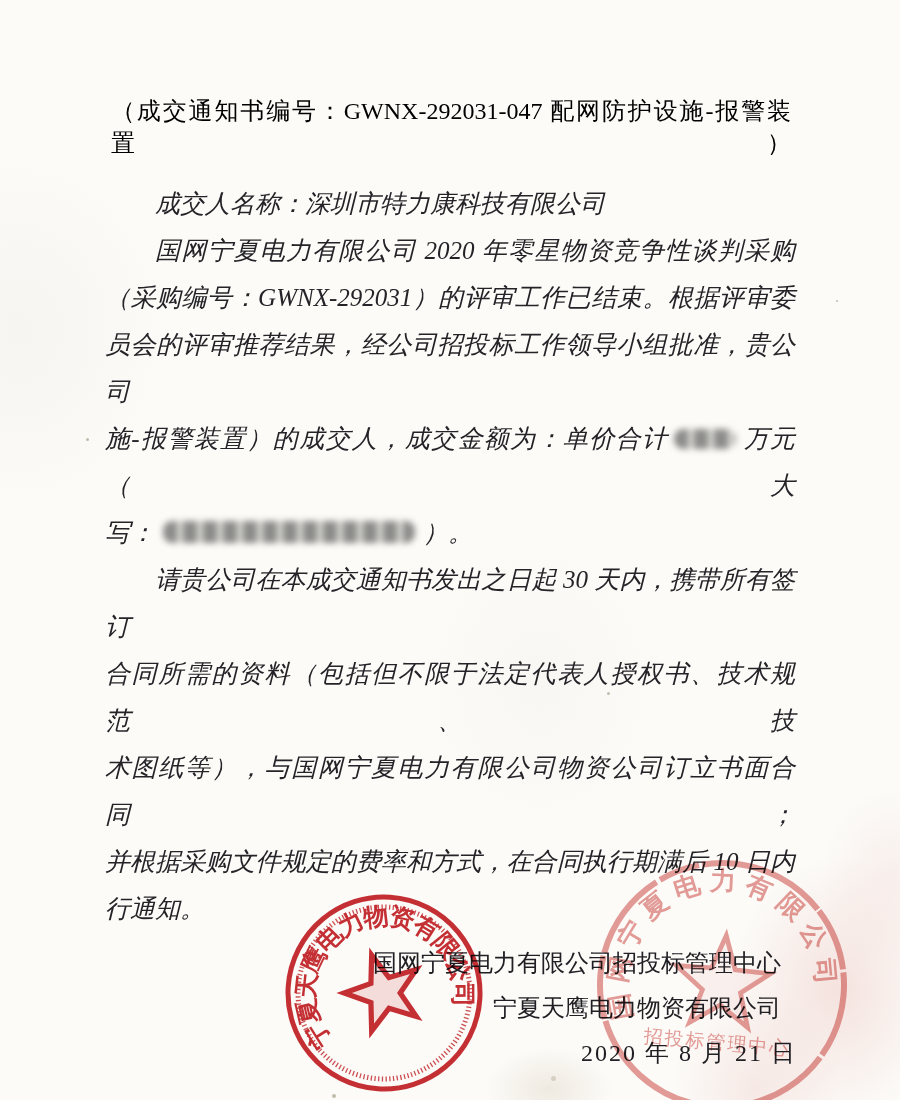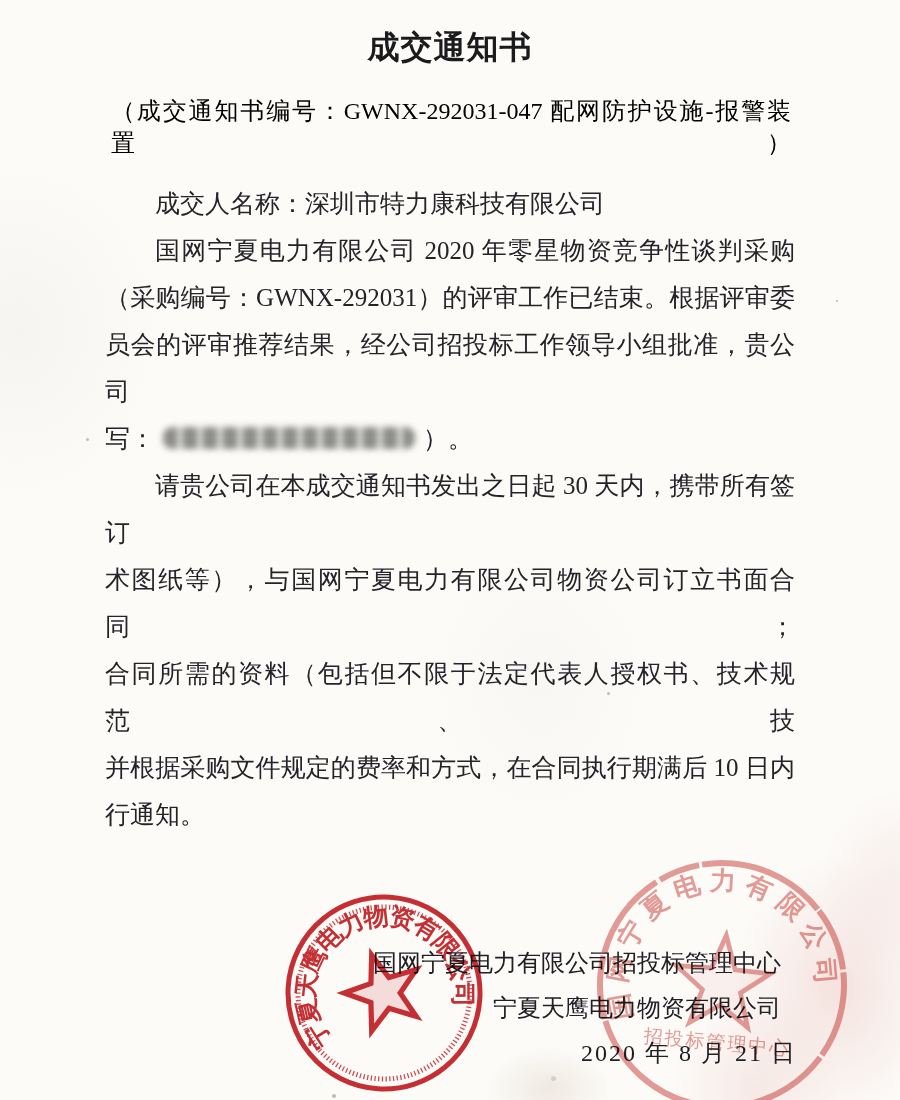"成交通知书" div.doc-title { html: <div>成交通知书</div> -> none }
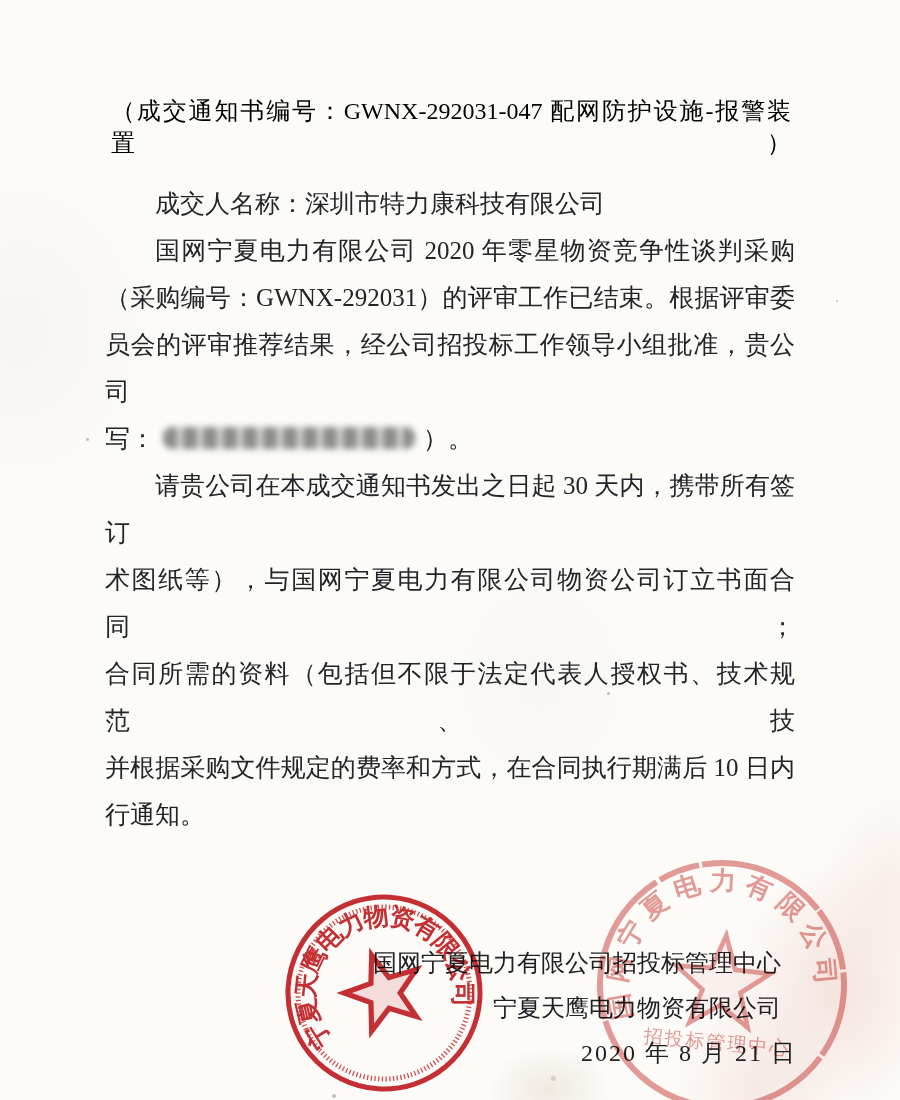"成交人名称：深圳市特力康科技有限公司" .line { font-style: none -> italic }
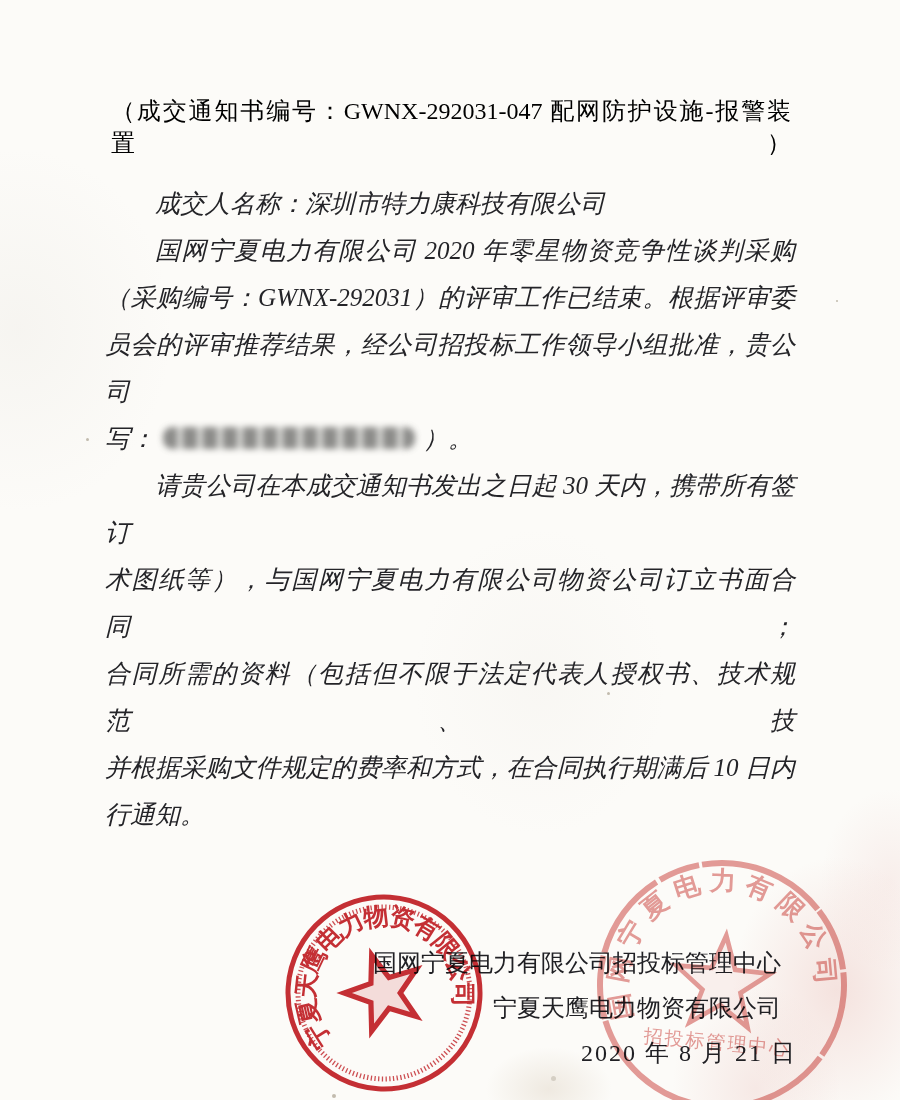"施-报警装置）的成交人，成交金额为：单价合计 万元（大" div.line { html: none -> <div> <span>施-报警装置）的成交人，成交金额为：单价合计</span><span></span><span>万元（大</span> </div> }
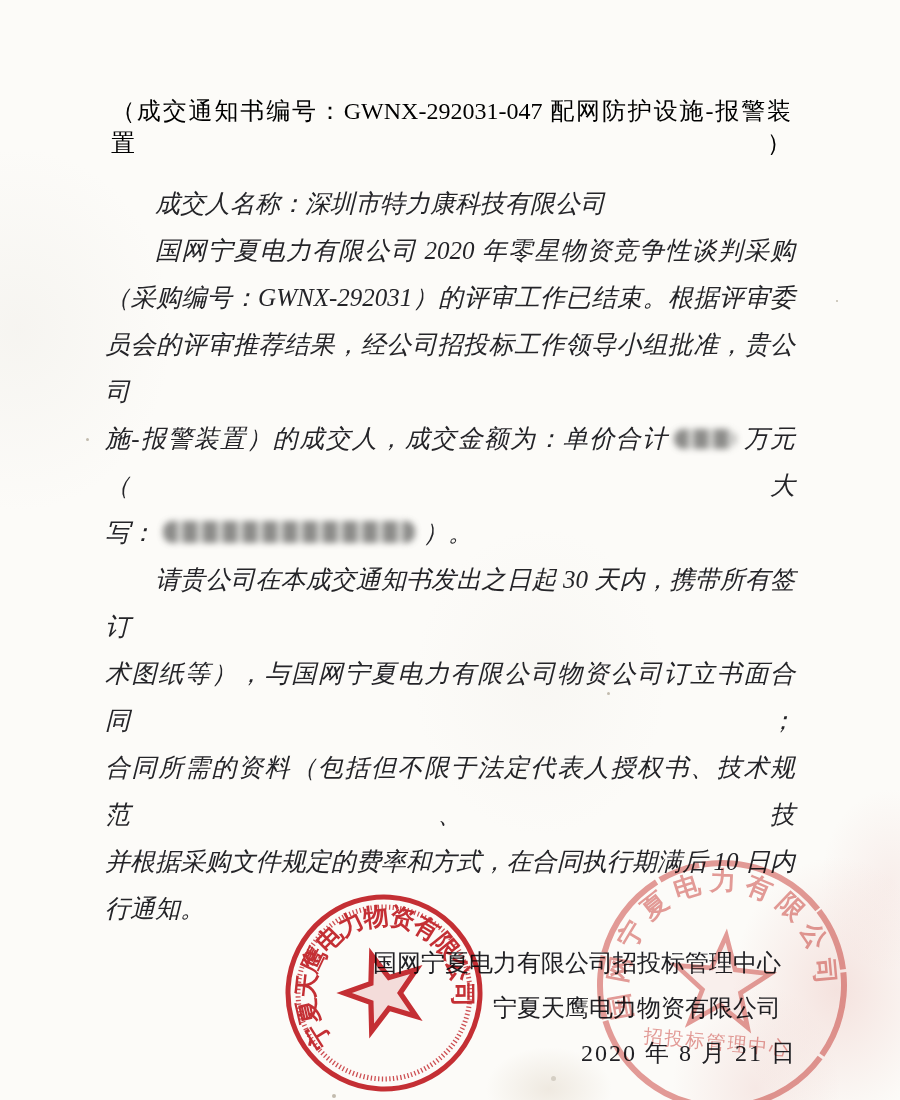"术图纸等），与国网宁夏电力有限公司物资公司订立书面合同；" div.line { order: before "合同所需的资料（包括但不限于法定代表人授权书、技术规范、技" -> after "合同所需的资料（包括但不限于法定代表人授权书、技术规范、技" }
